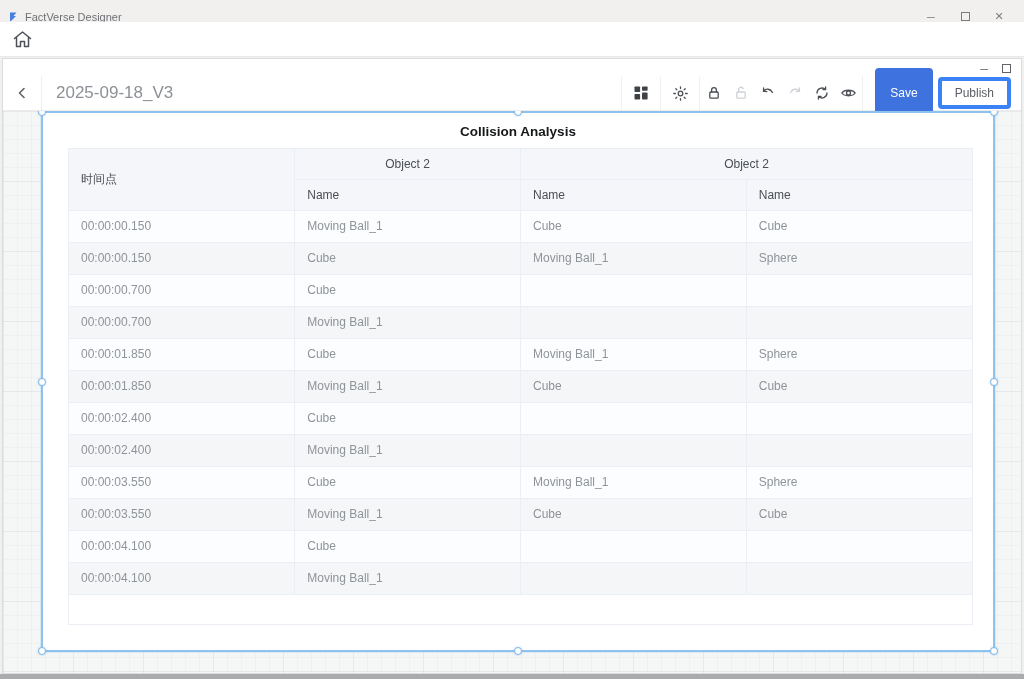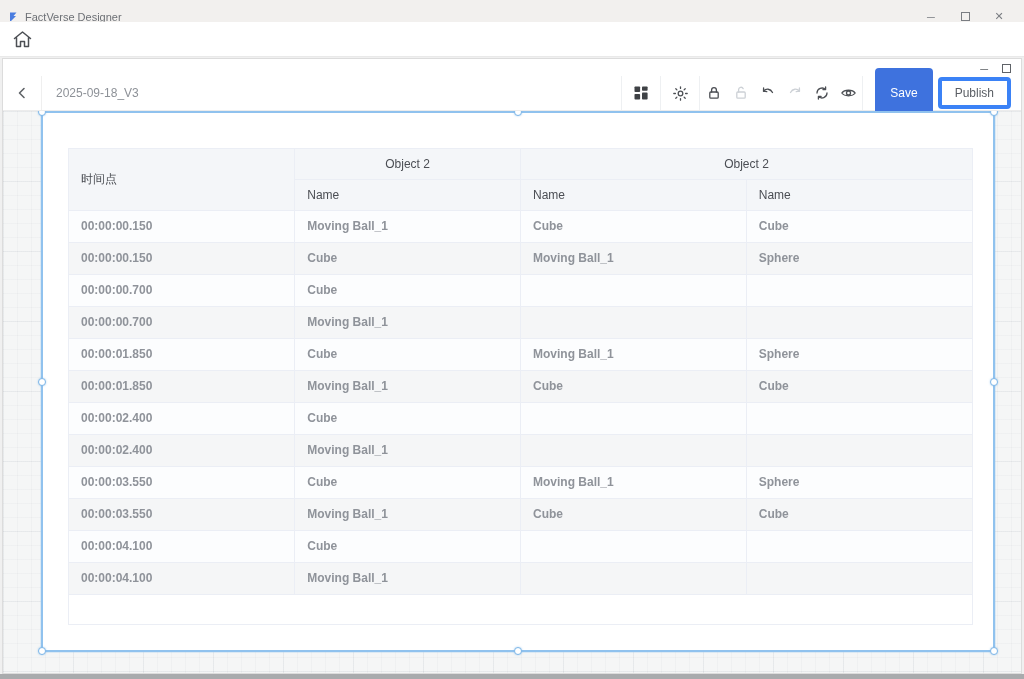"2025-09-18_V3" .doc-title { font-size: 12px -> 17px }
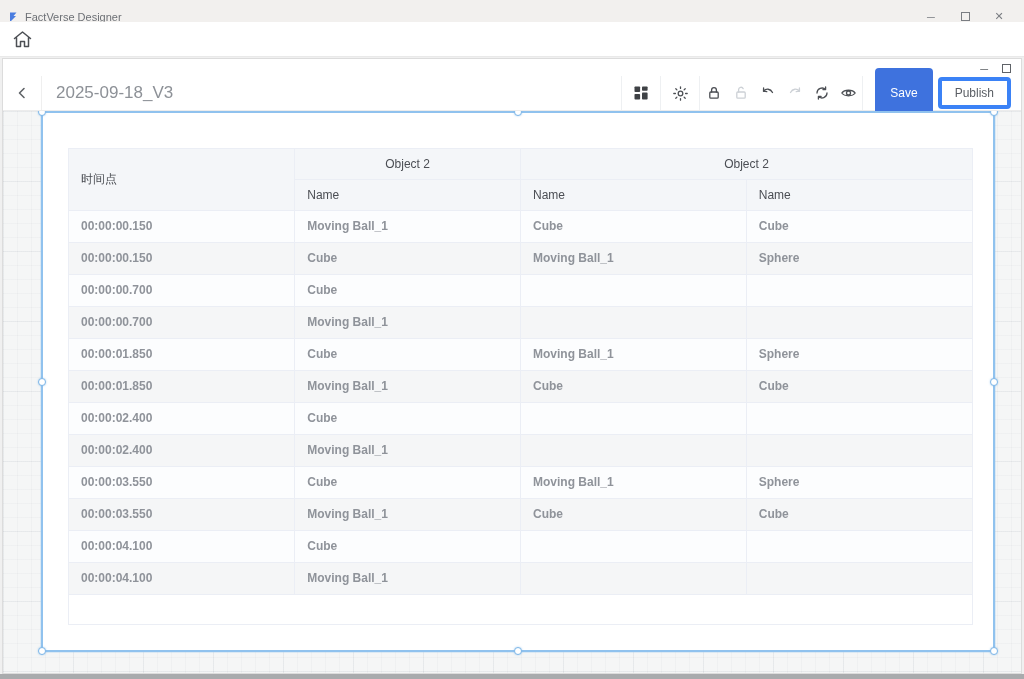"Collision Analysis" div.widget-title { html: none -> <div>Collision Analysis</div> }
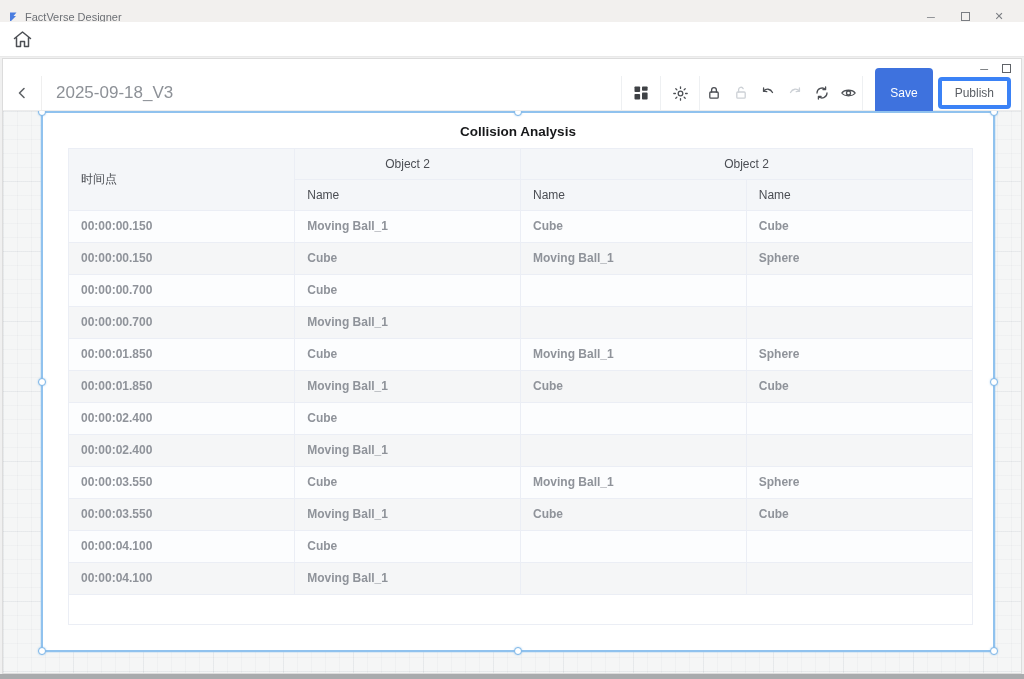"00:00:00.150" .collision th, .collision td { font-weight: bold -> none }
